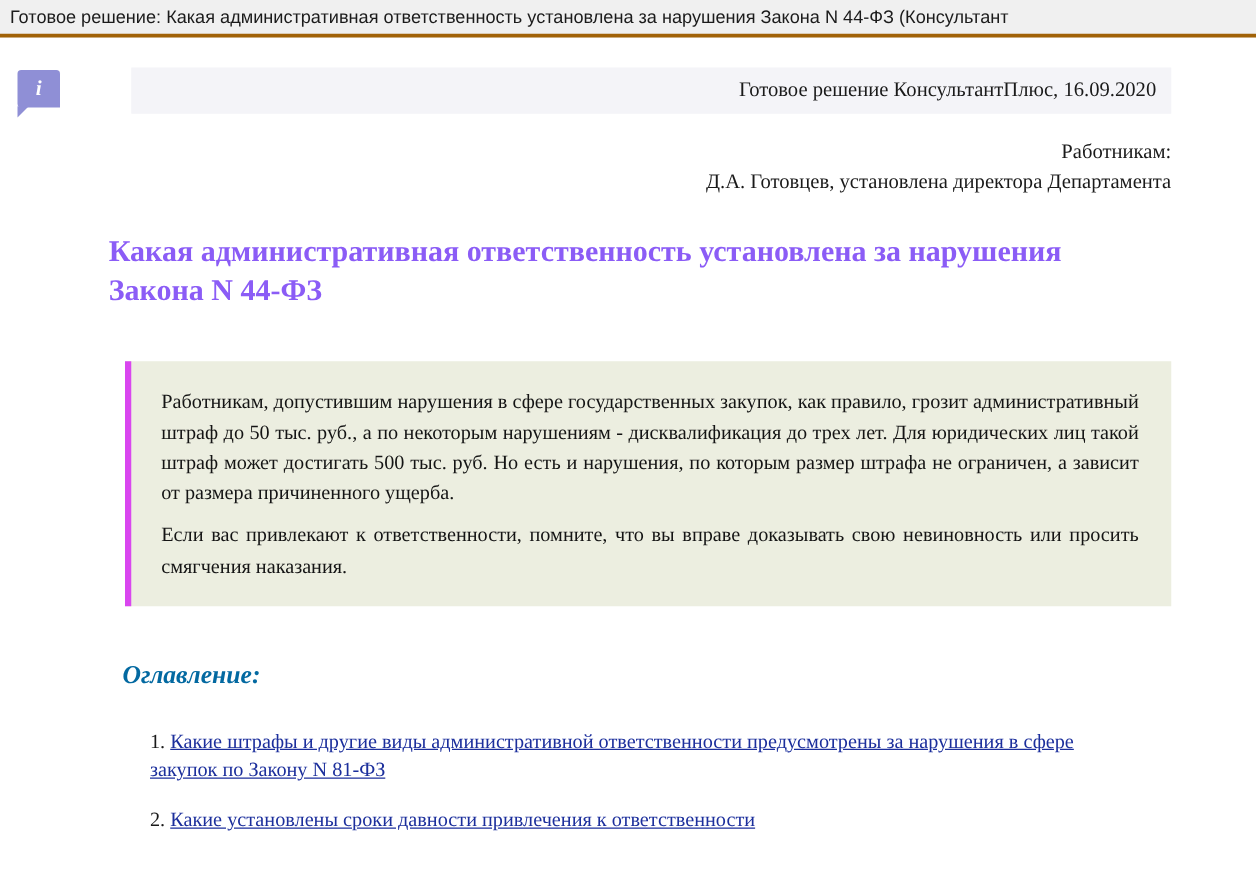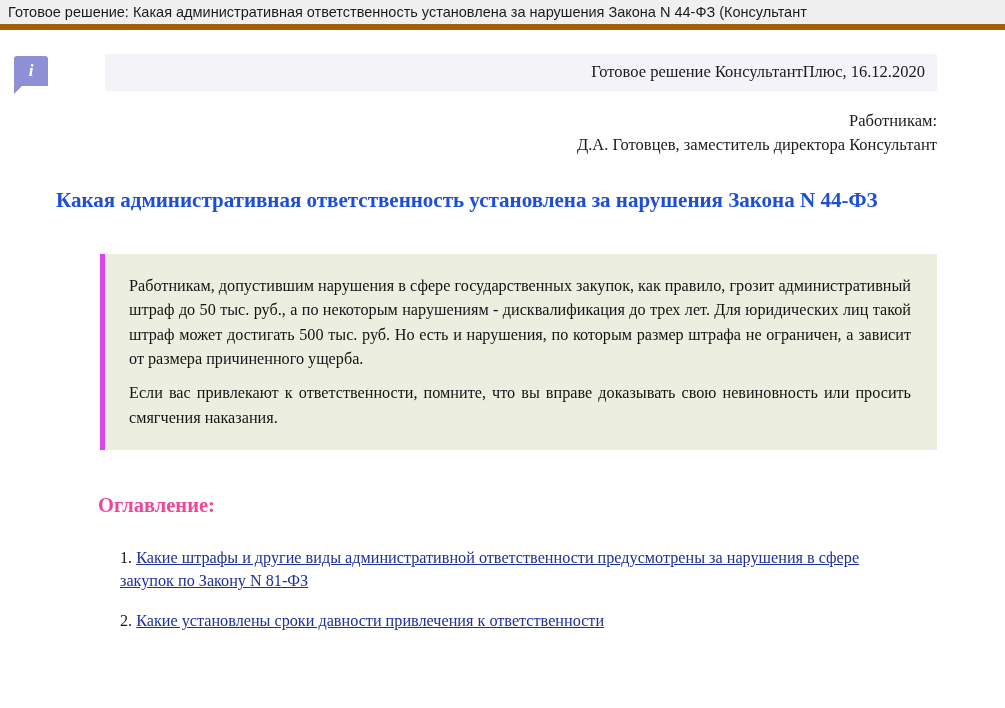"Готовое решение: Какая административная" .titlebar { border-bottom: 6px solid #a16207 -> 3px solid #a16207 }
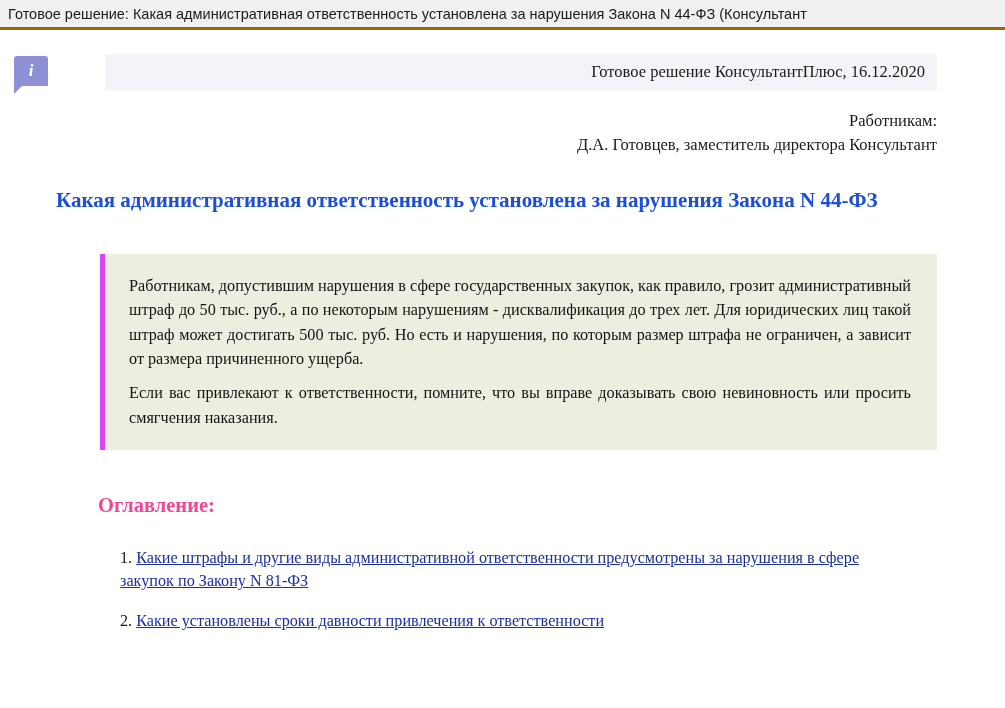"Готовое решение КонсультантПлюс," div.source-bar { text: 16.12.2020 -> 16.09.2020 }
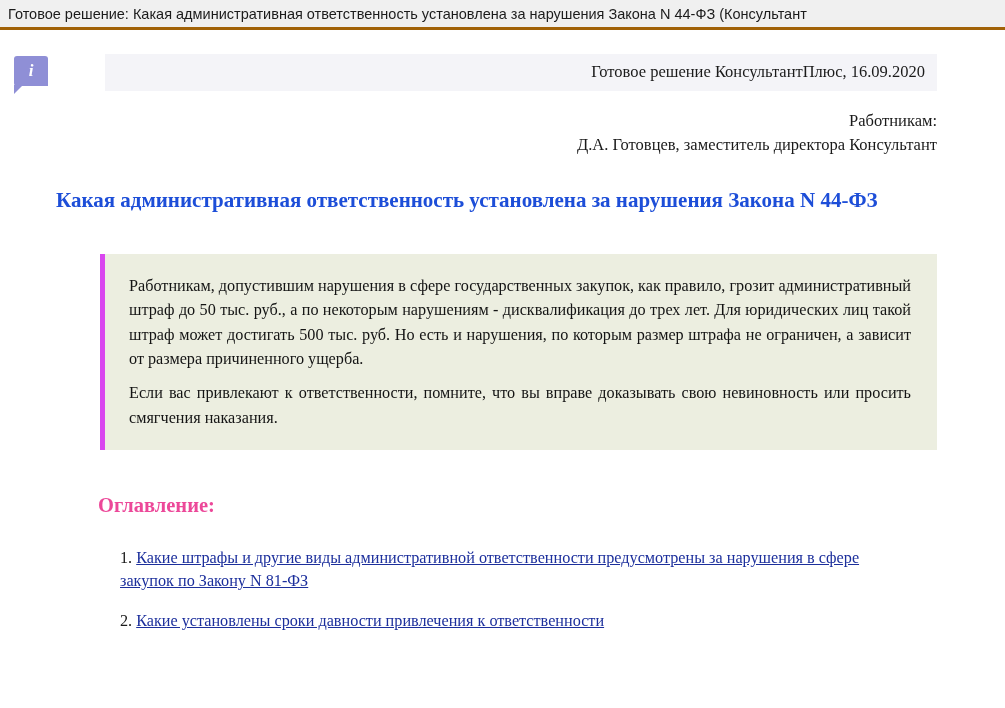"Д.А. Готовцев, заместитель директора" div { text: заместитель директора Консультант -> установлена директора Департамента }
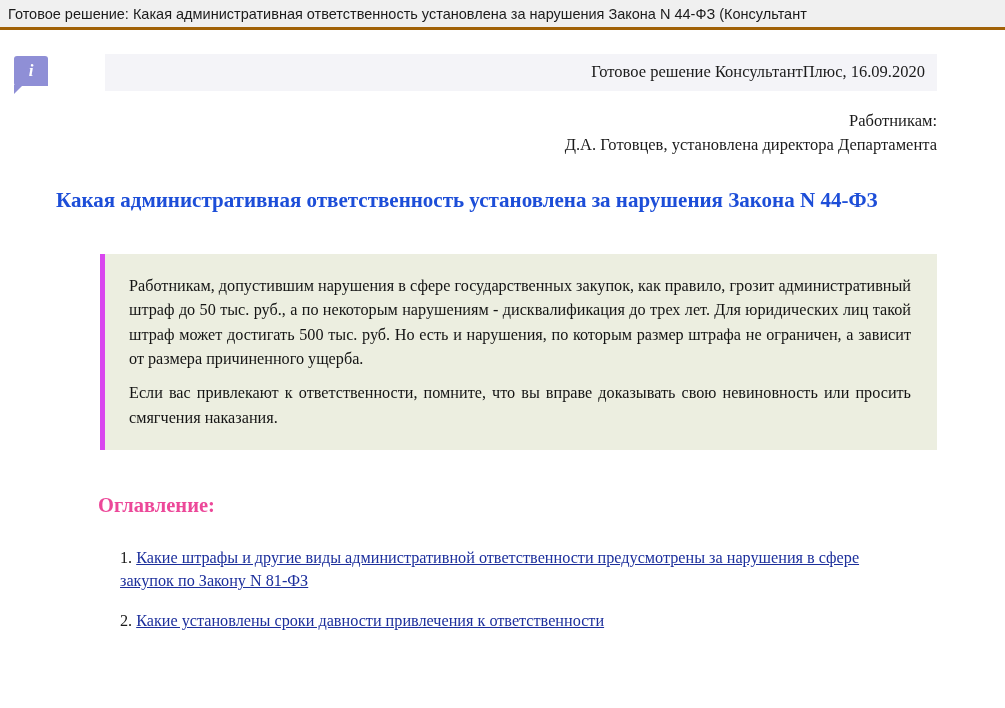"Какая административная ответственность" .doc-title { color: #1d4ed8 -> #8b5cf6; font-size: 21px -> 24px; margin: 30px 120px 0 56px -> 30px 120px 0 87px }
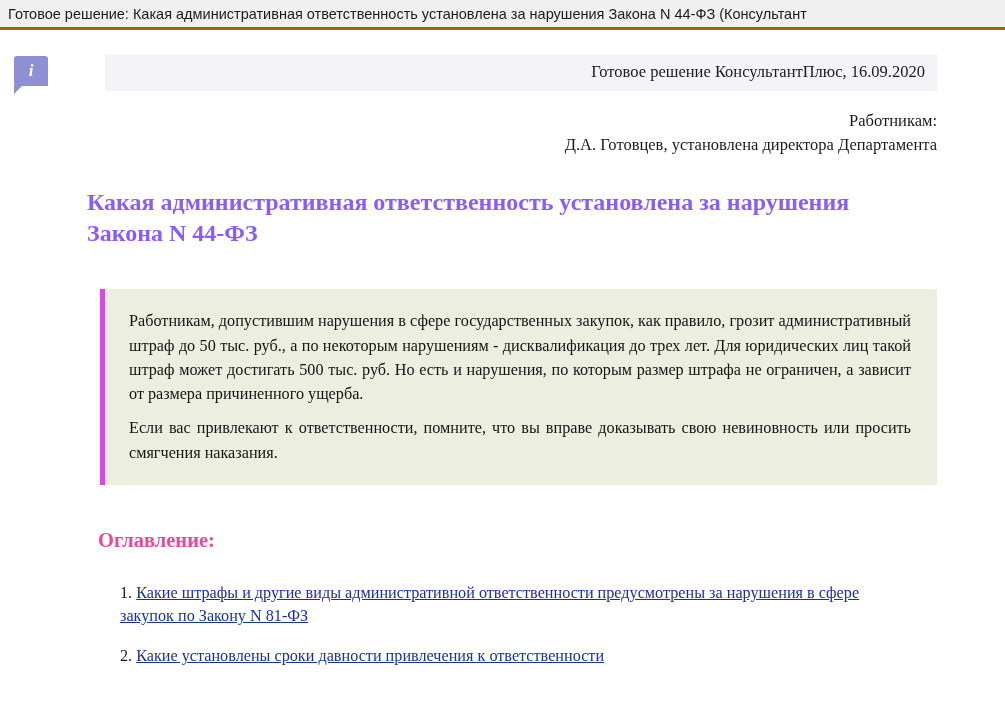"Оглавление:" .toc-title { color: #ec4899 -> #0369a1; font-style: none -> italic }
